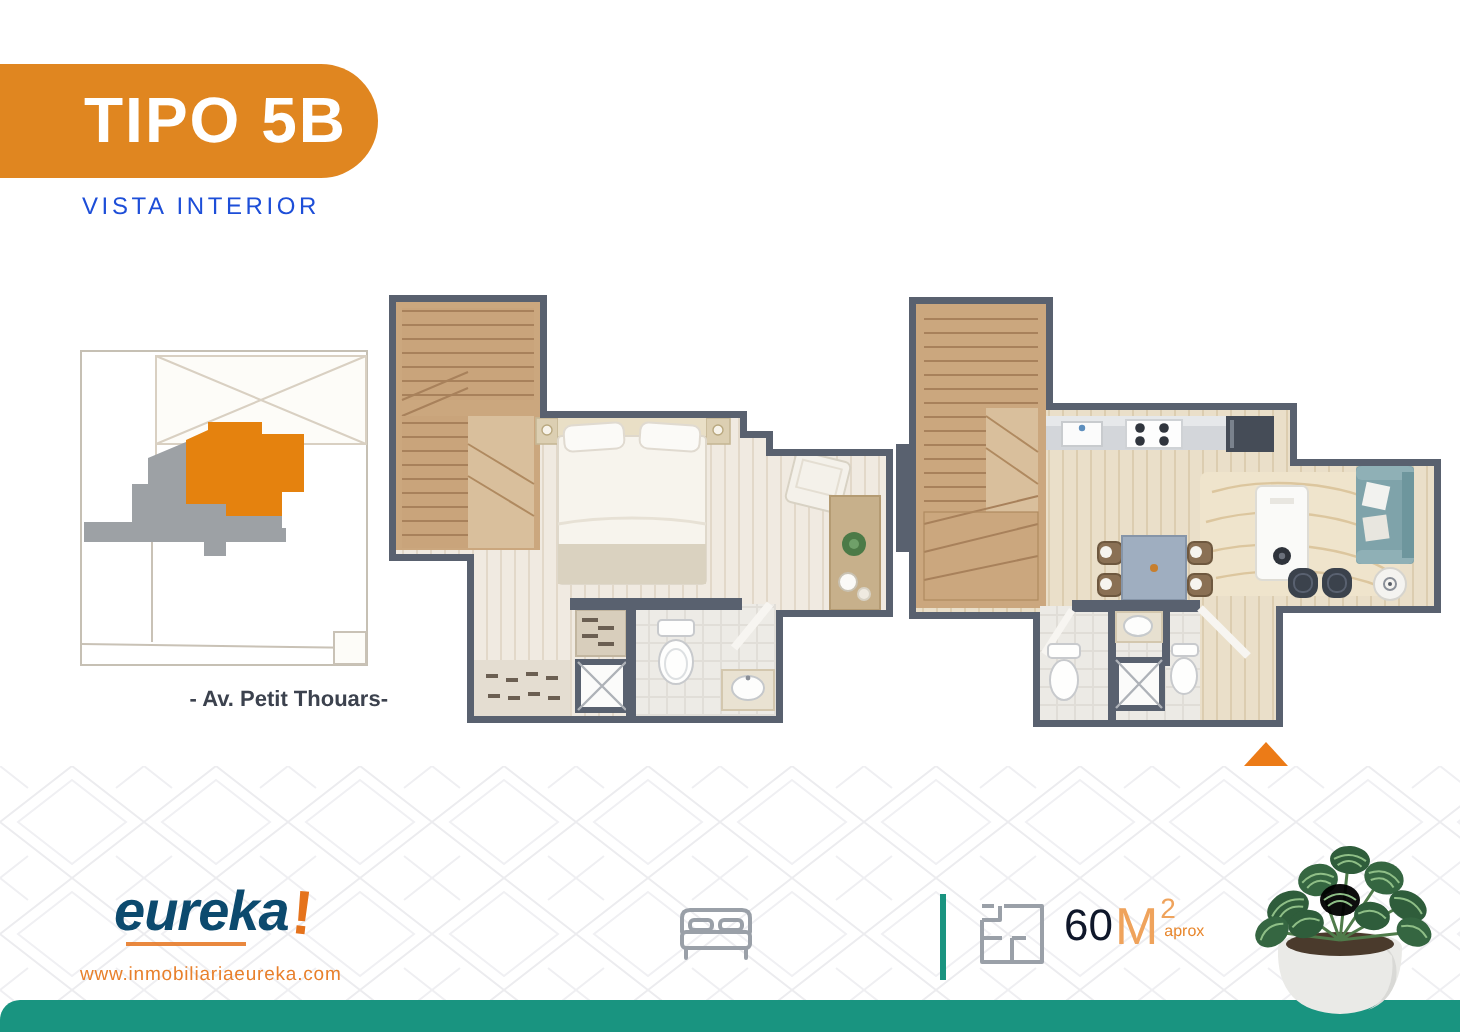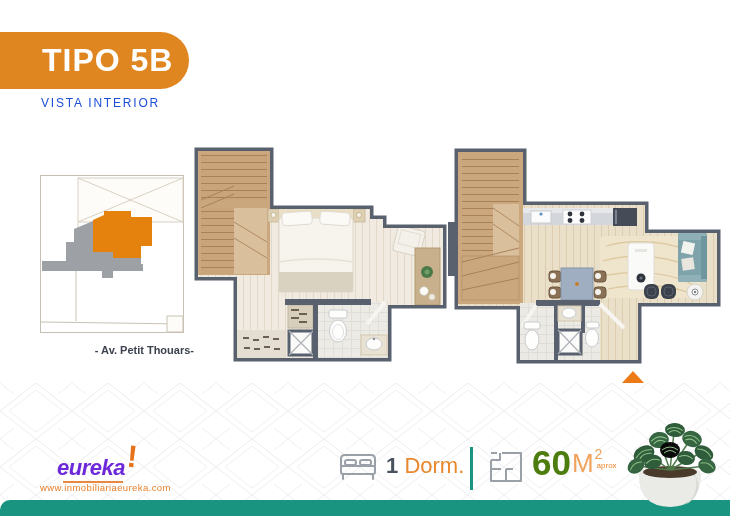"eureka" .brand-name { color: #6d28d9 -> #0c4a6e; font-size: 22px -> 28px; margin-top: 12px -> none }
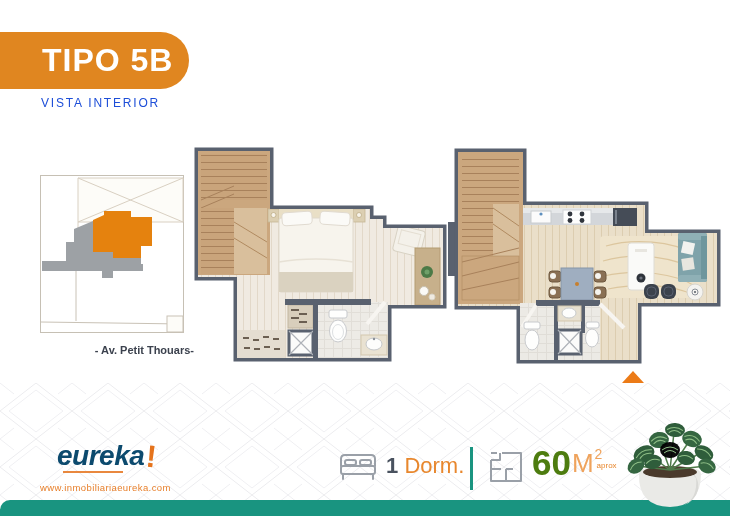"1 Dorm." div.abs { html: <div> <span>1</span>&nbsp;<span>Dorm.</span> </div> -> none }
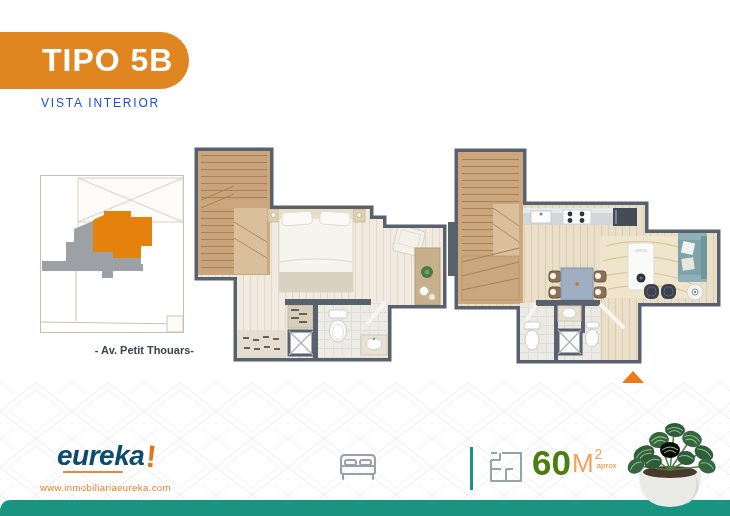"60" .spec-area-text .v { color: #4d7c0f -> #0f172a; font-size: 35px -> 22px; font-weight: bold -> normal }
